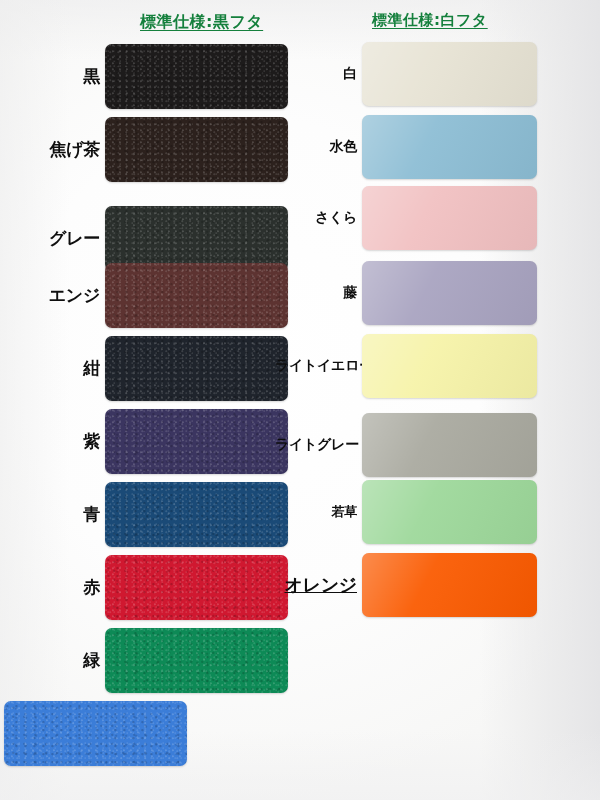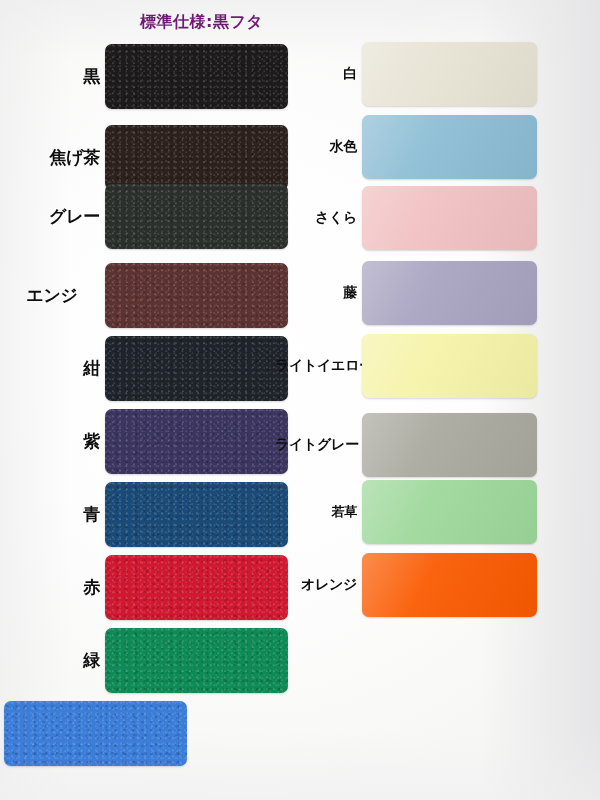"標準仕様:黒フタ" .col-header { color: #701a75 -> #15803d; text-decoration: none -> underline }
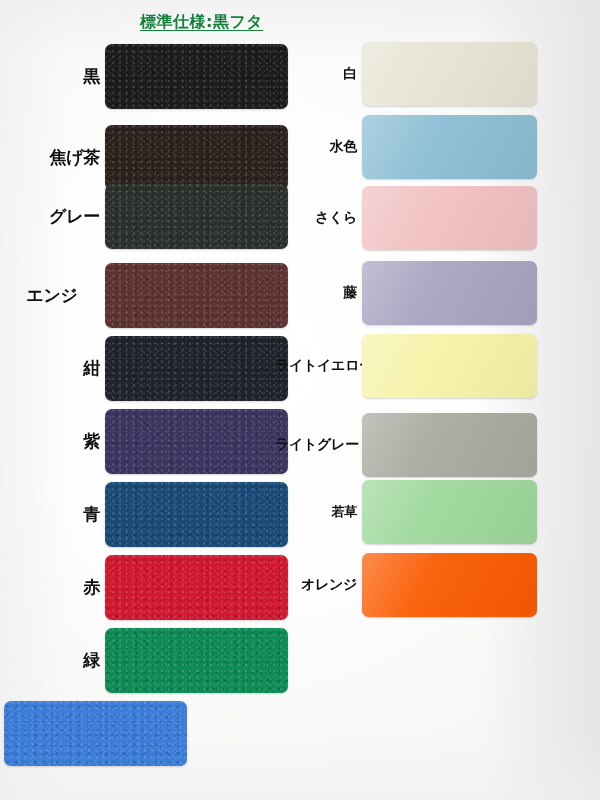"標準仕様:白フタ" div.col-header { html: none -> <div>標準仕様:白フタ</div> }
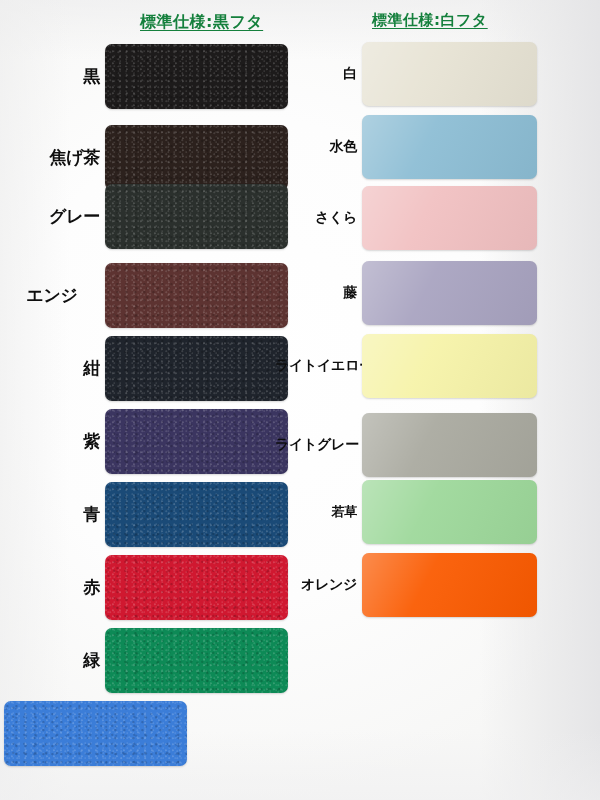"焦げ茶" div.swatch-row { top: 125px -> 117px }
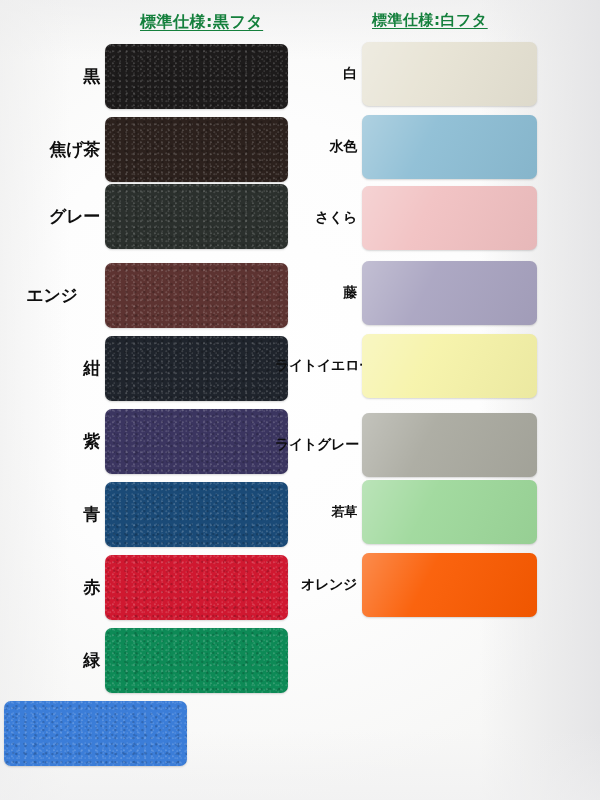"グレー" div.swatch-row { top: 184px -> 206px }
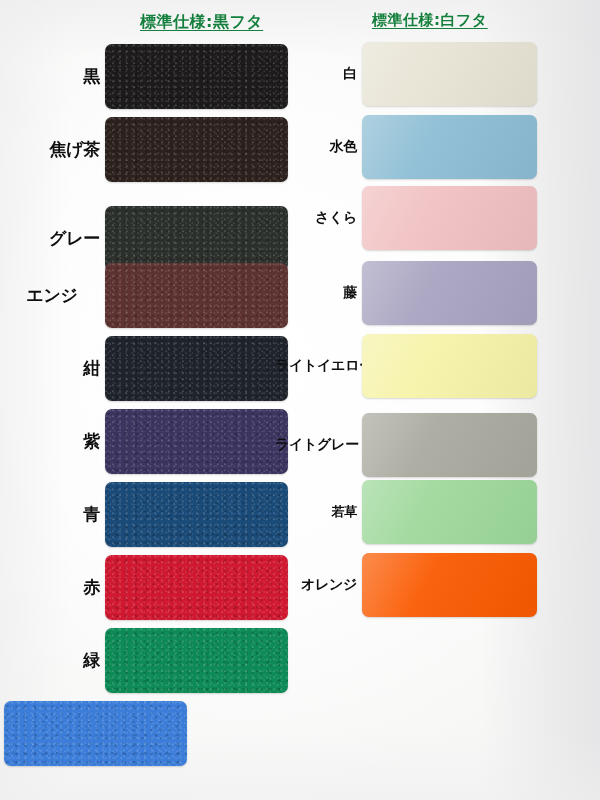"エンジ" div.swatch-label { text-align: center -> none }
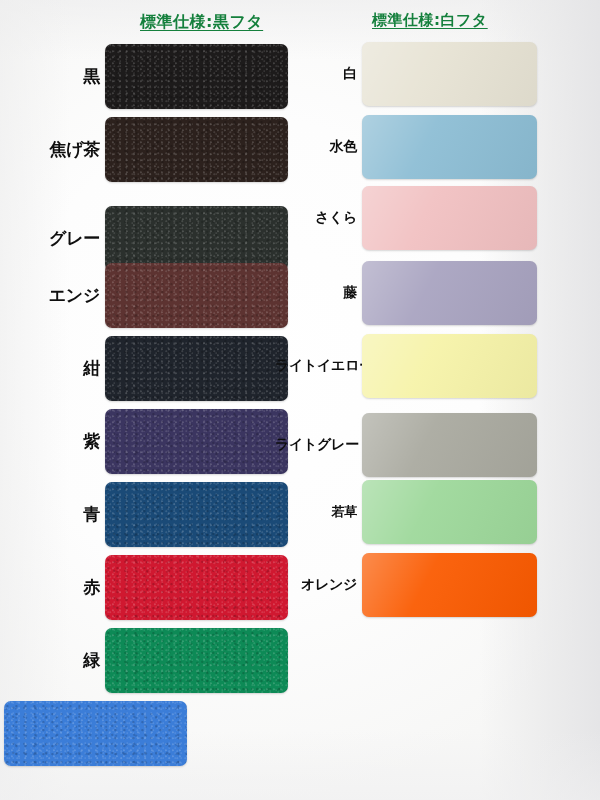"オレンジ" div.swatch-label { font-size: 14px -> 18px; text-decoration: none -> underline }
